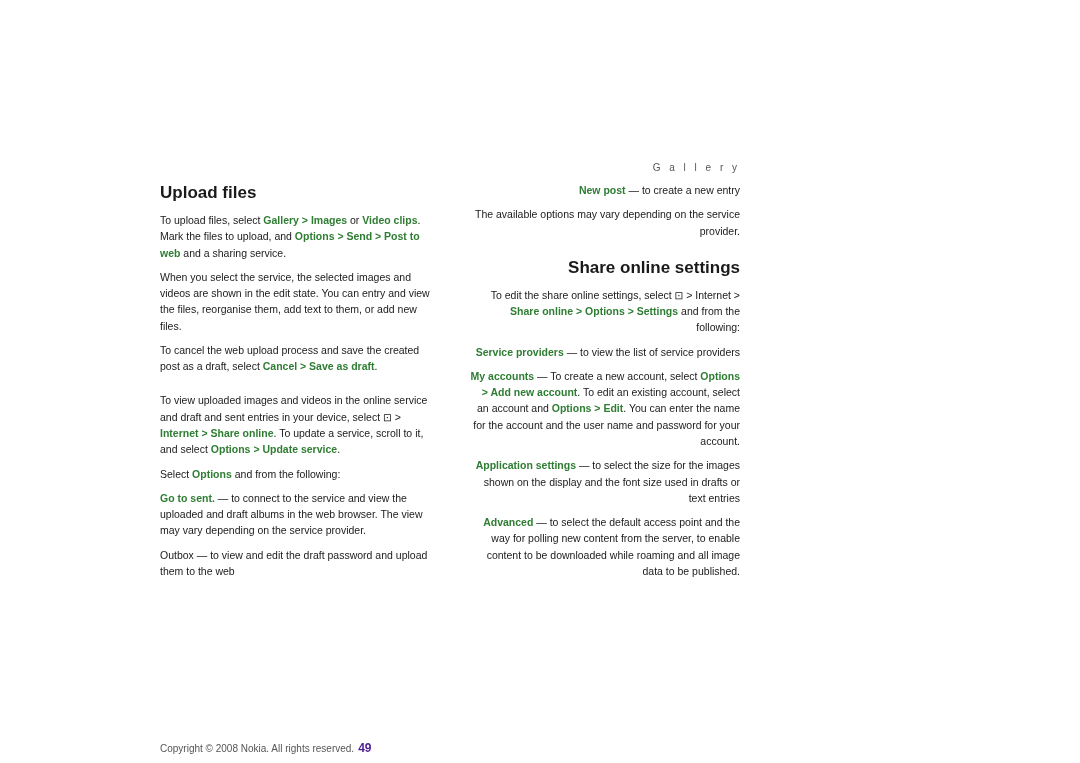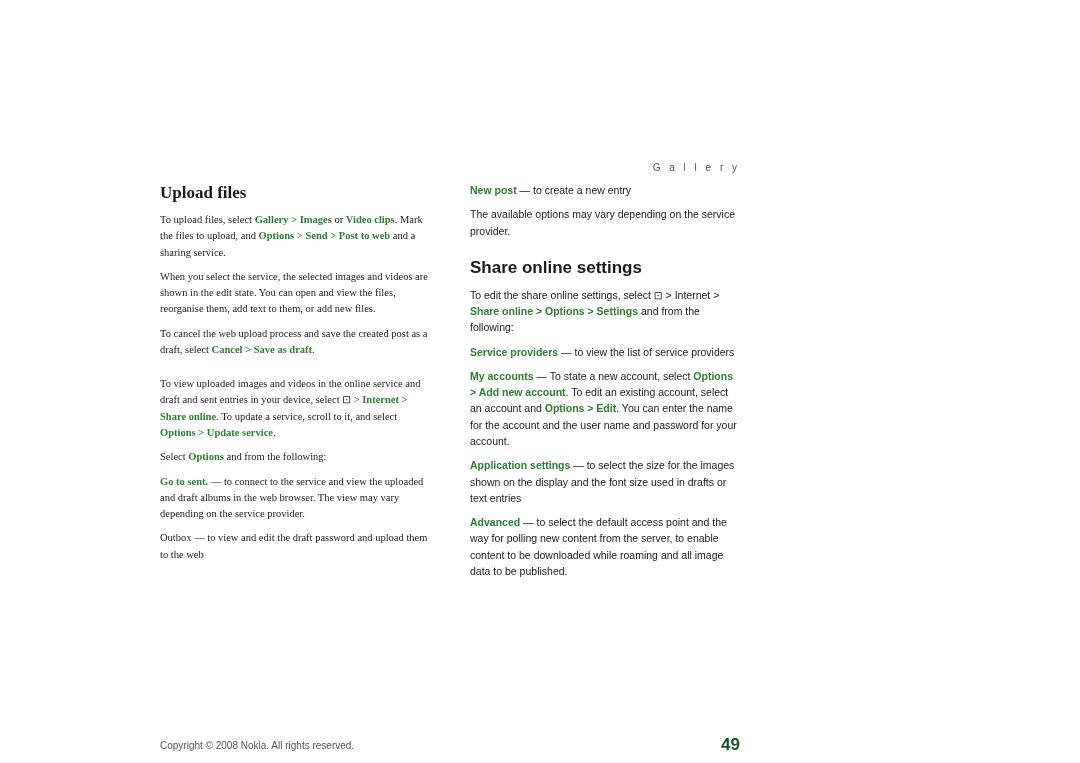"Upload files" .left-column { font-family: Liberation Serif, serif -> none }
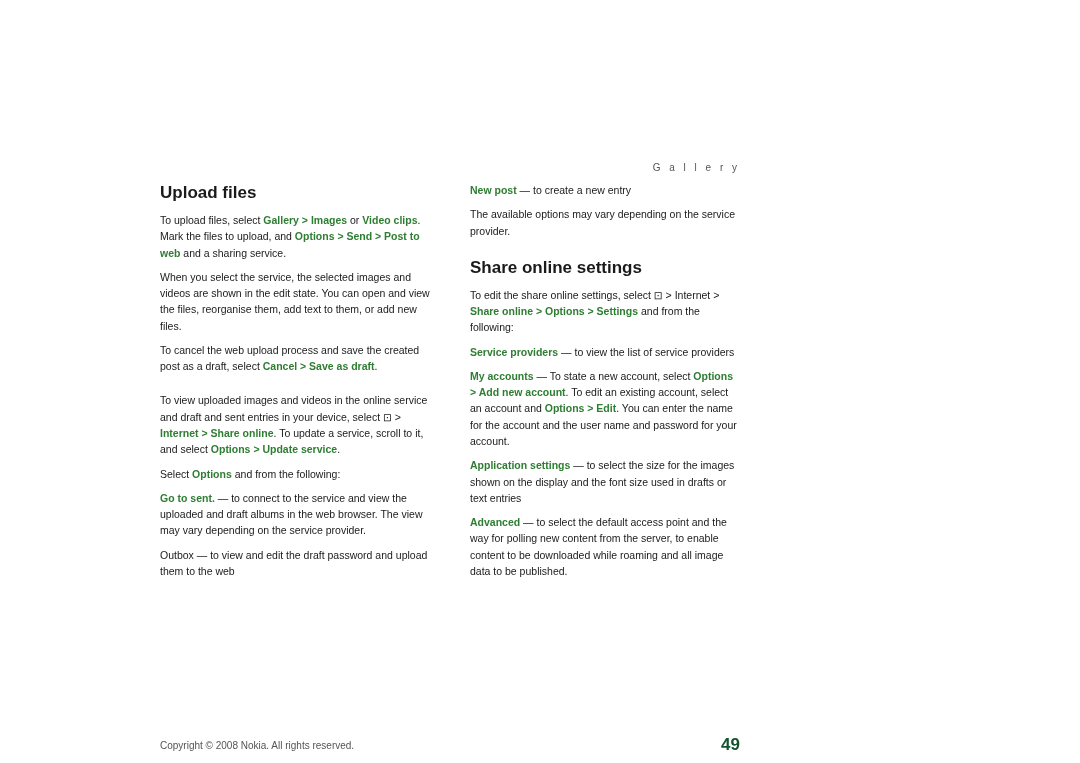"New post — to create" .right-column { text-align: none -> right }
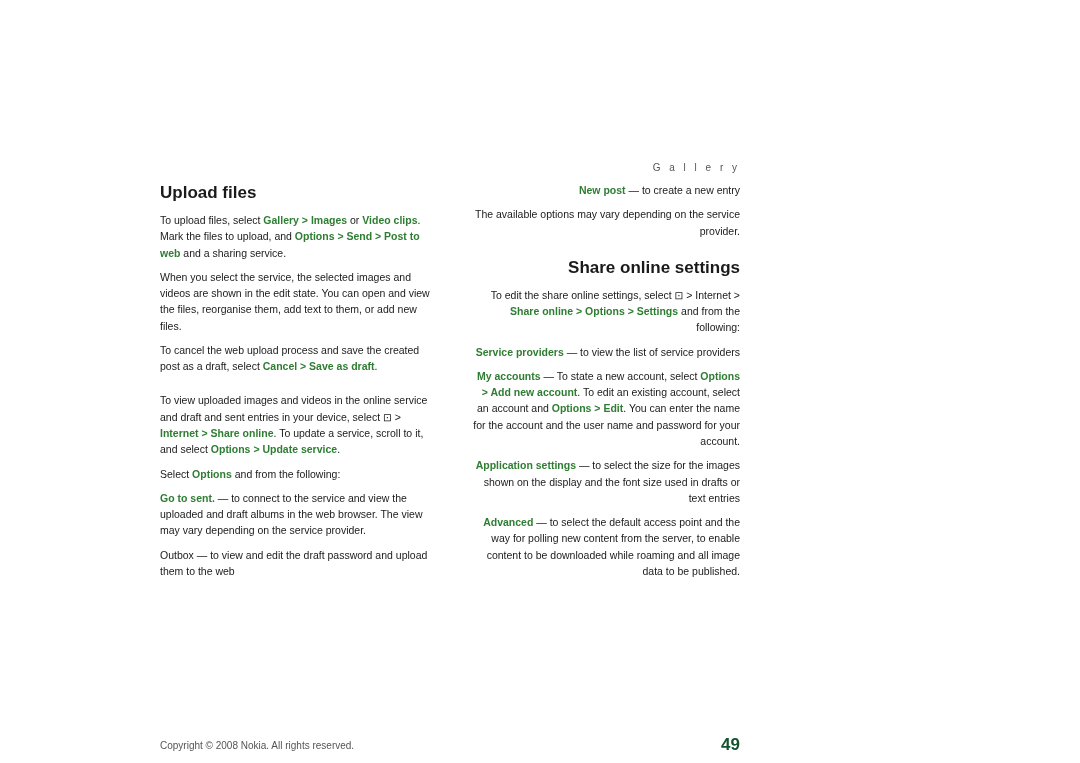"When you select the service," p.body-text { text: open -> entry }
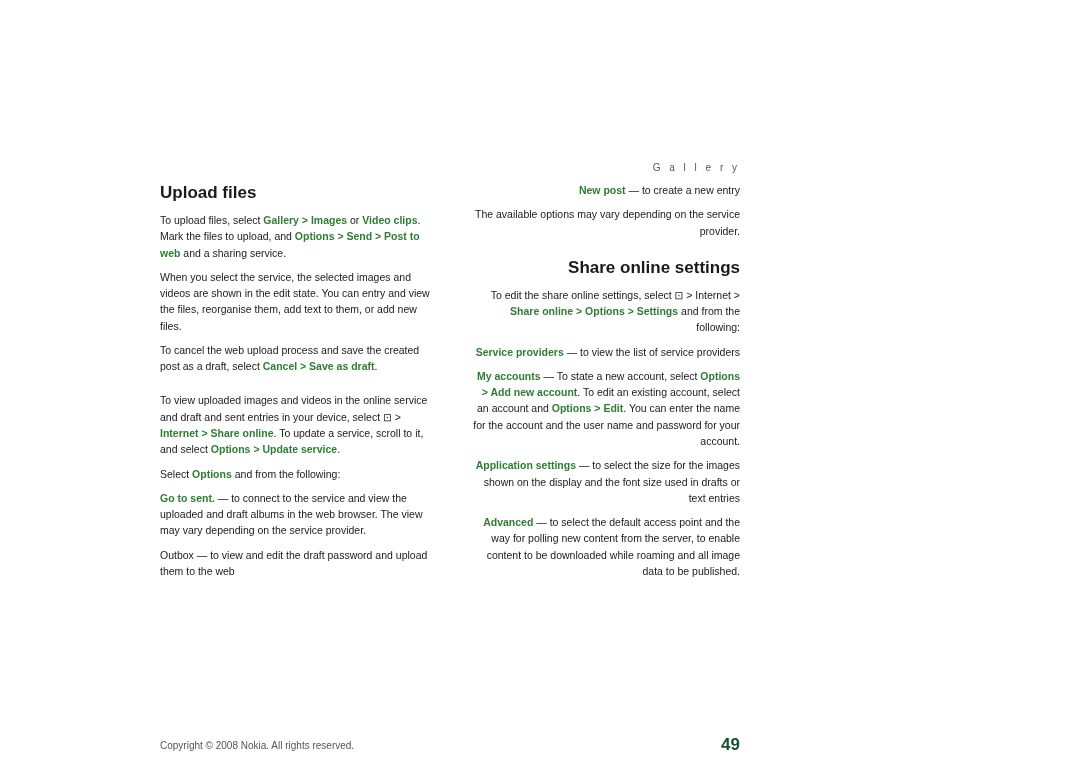"— To state a new" span { text: state -> create }
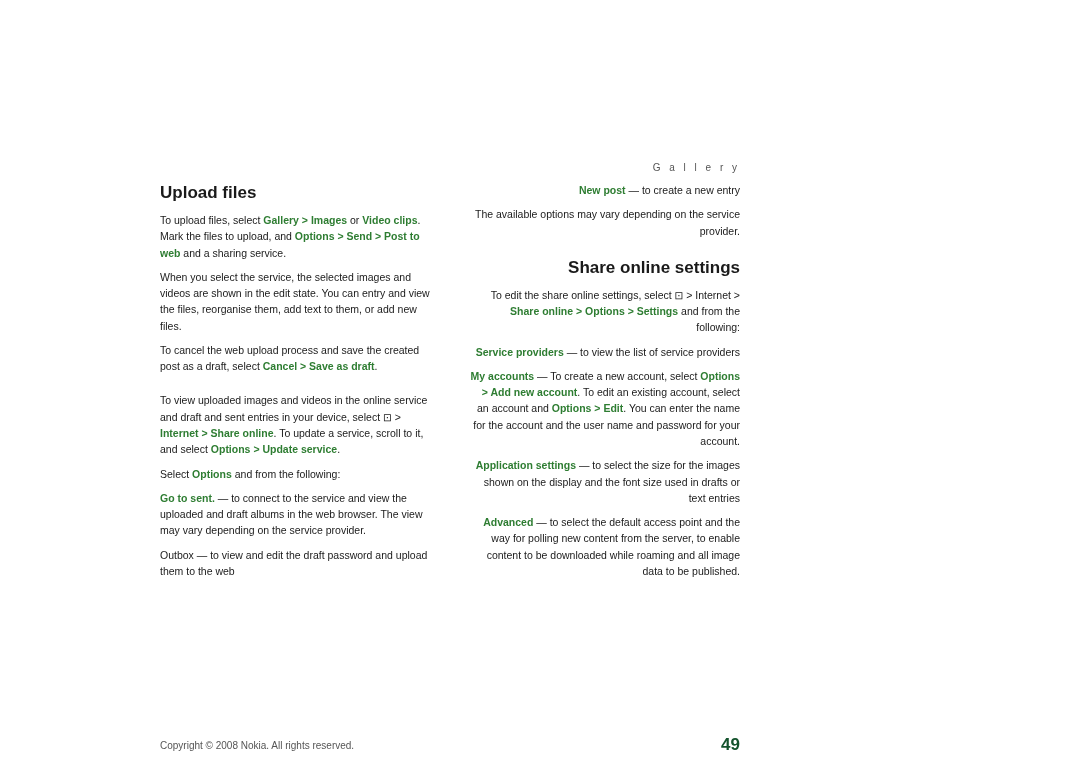"Copyright © 2008 Nokia. All" .footer { justify-content: space-between -> flex-start; right: 160px -> 148px }
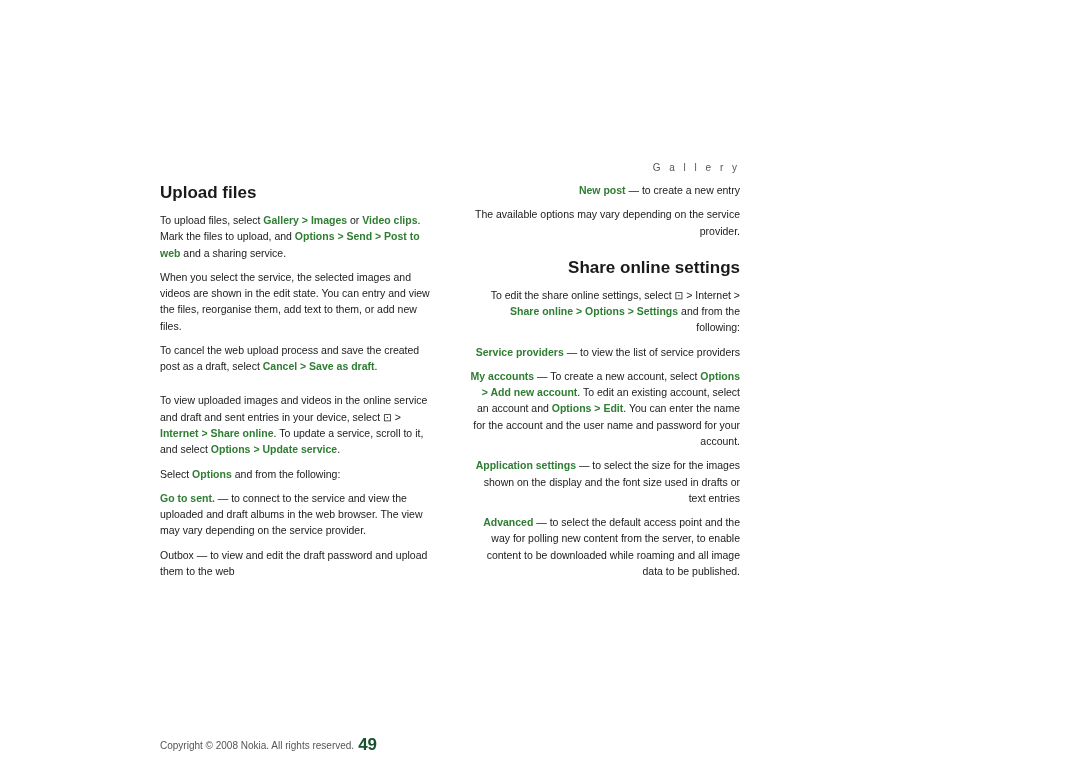"49" .footer-page { color: #14532d -> #4c1d95; font-size: 17px -> 12px }
